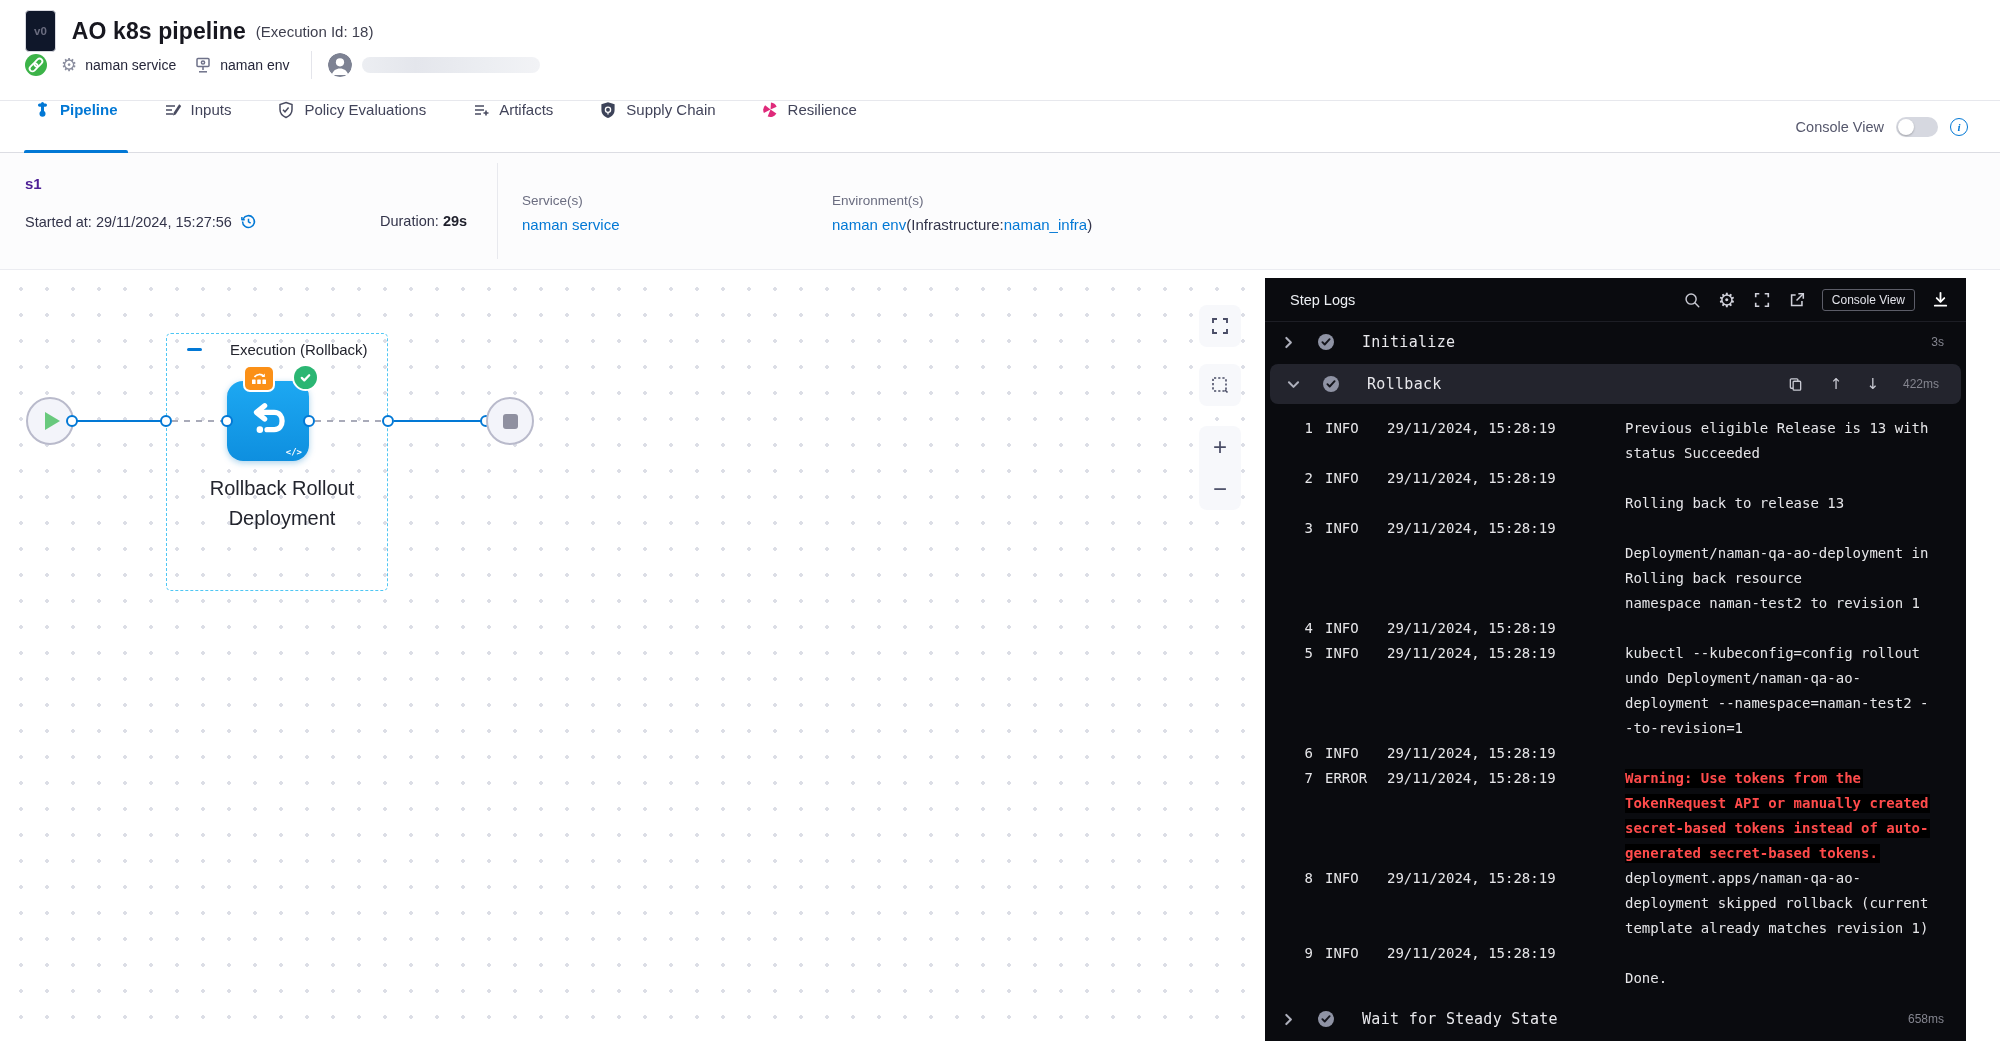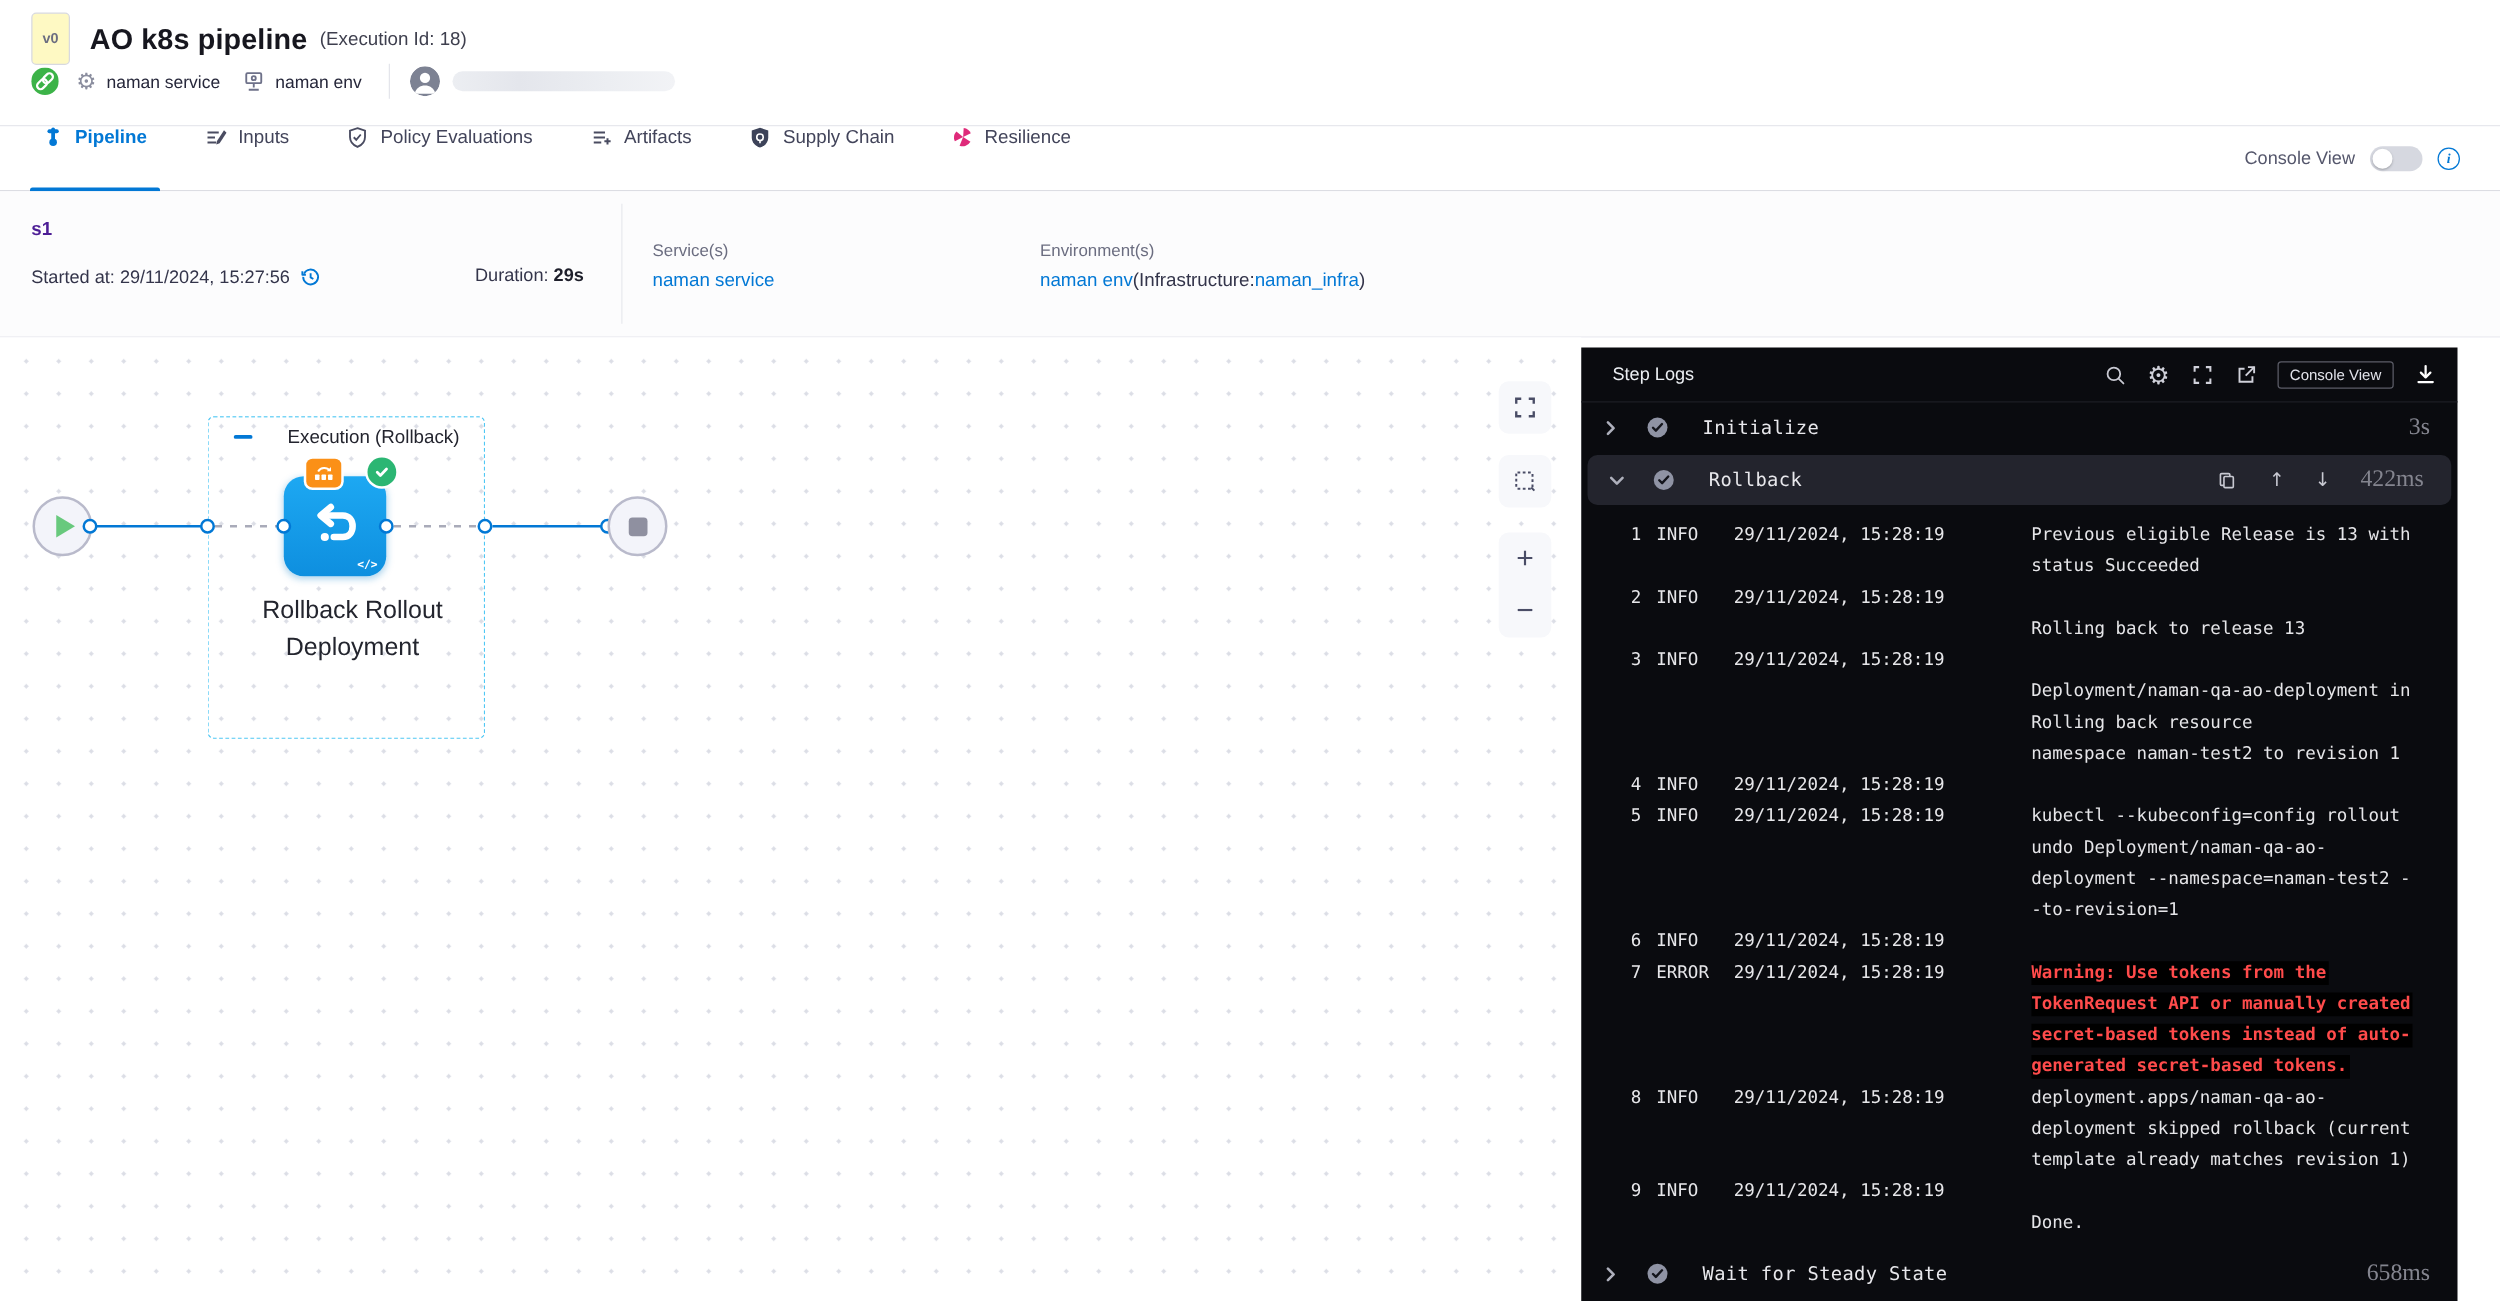"v0" .ver-badge { background: #fef9c3 -> #0f172a }
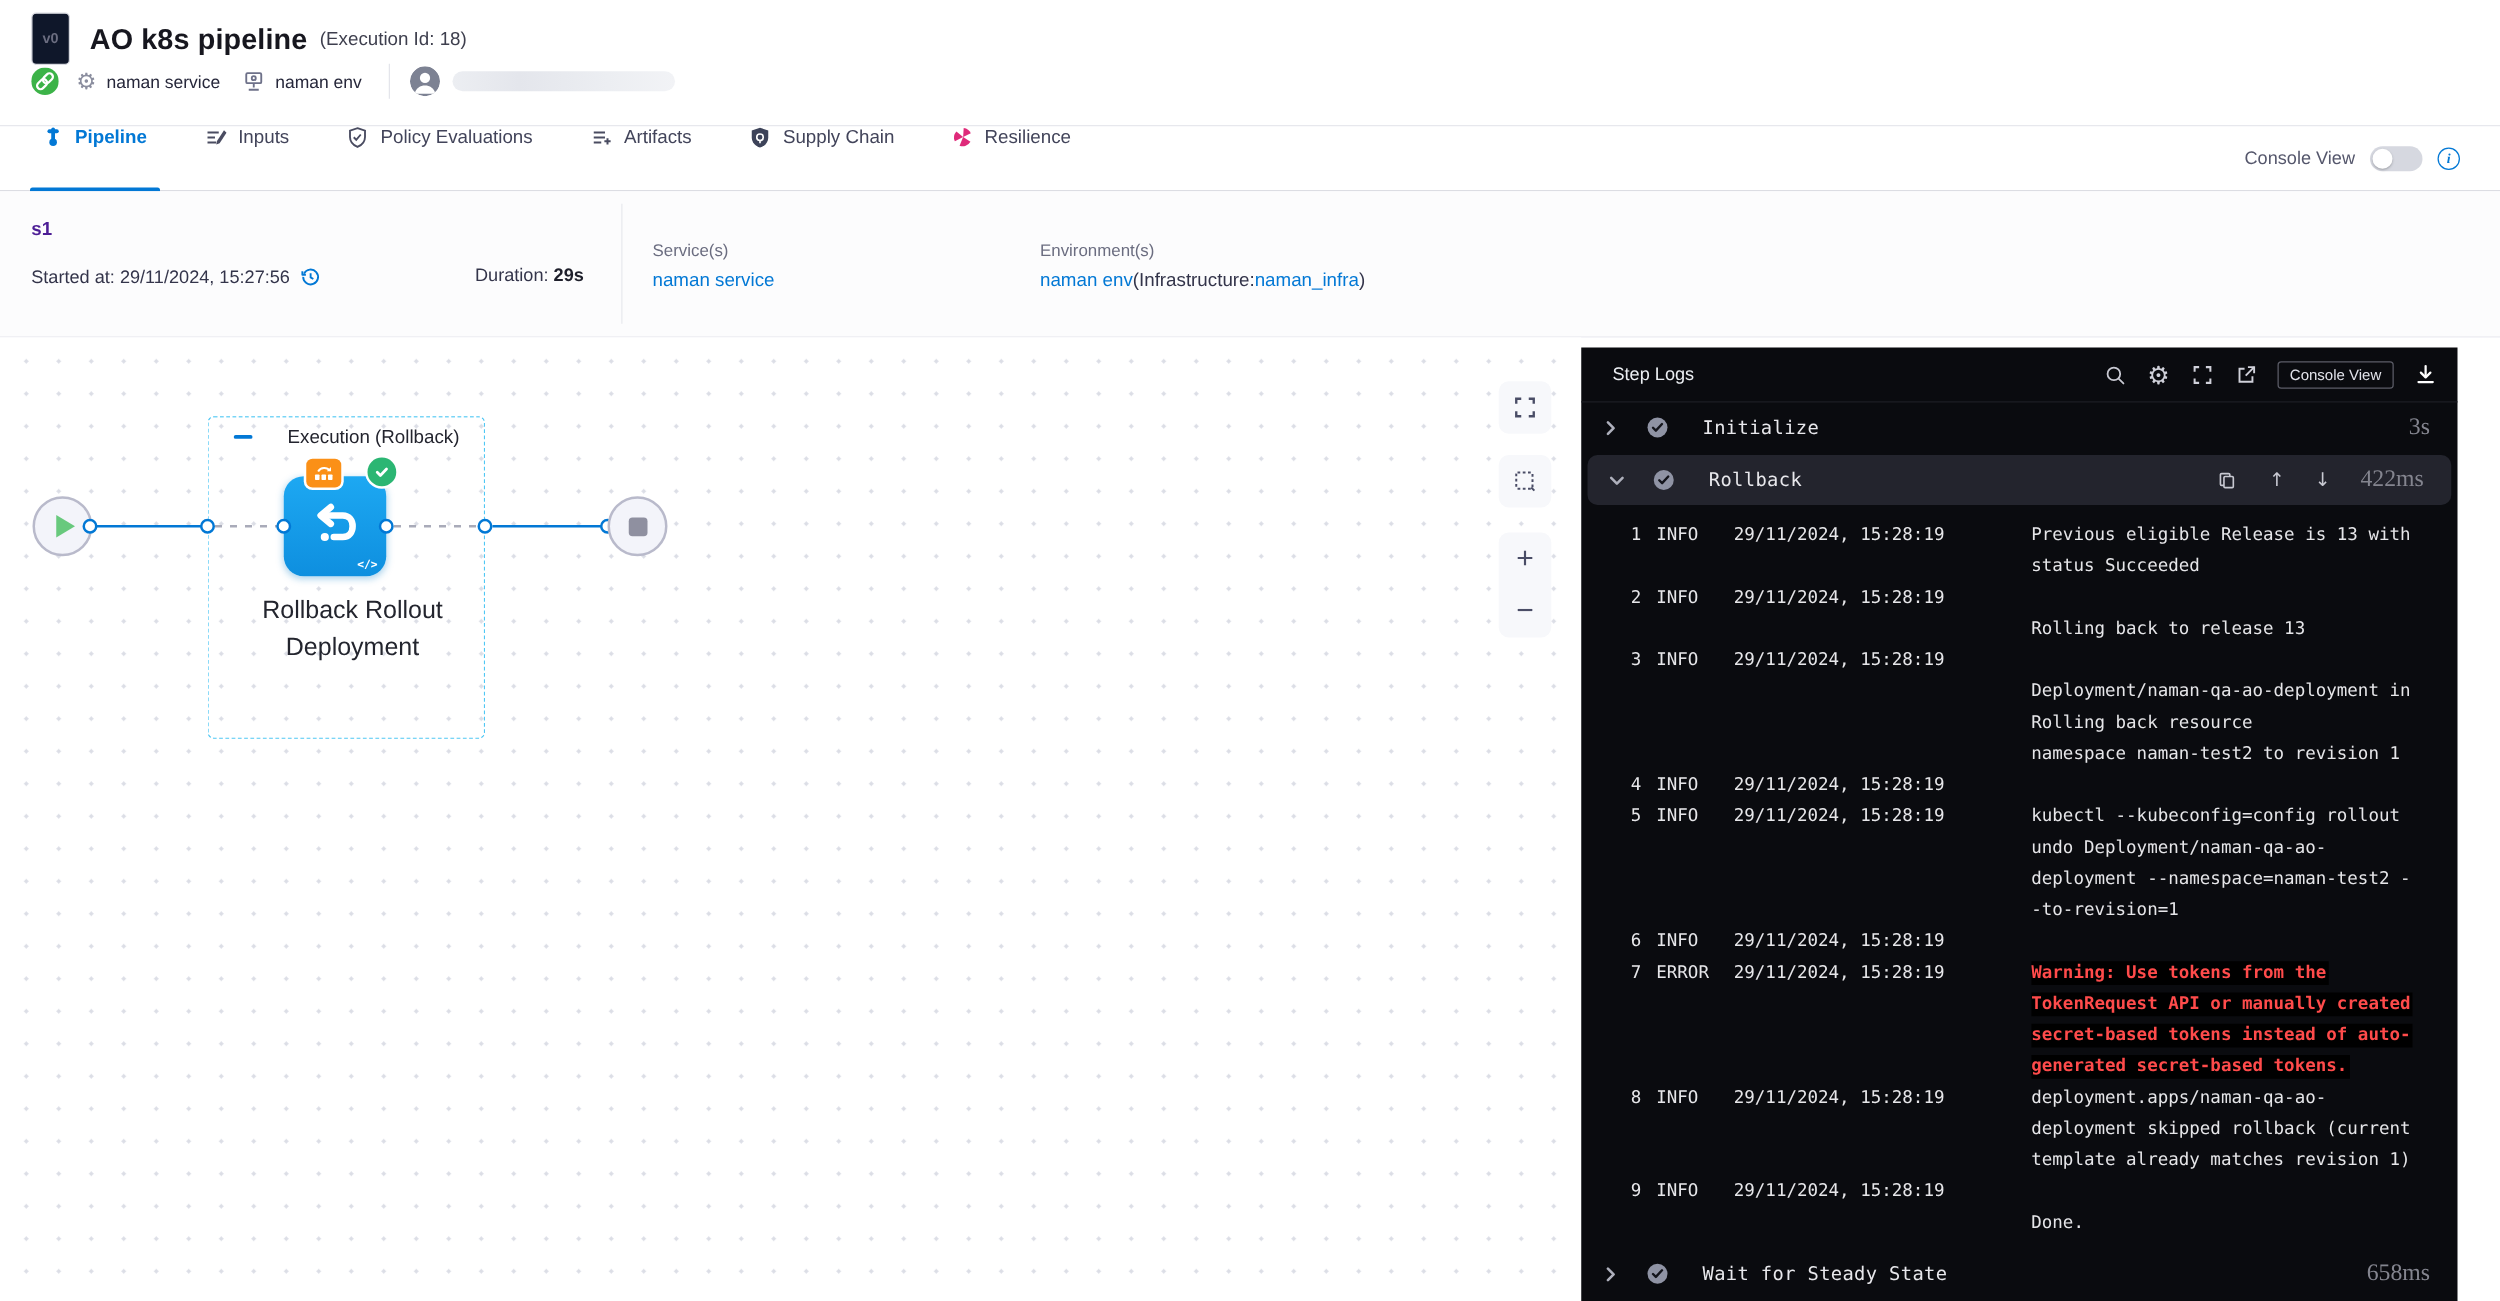"3s" .sec-duration { font-family: Liberation Serif, serif -> Liberation Sans, sans-serif; font-size: 19px -> 12px }
